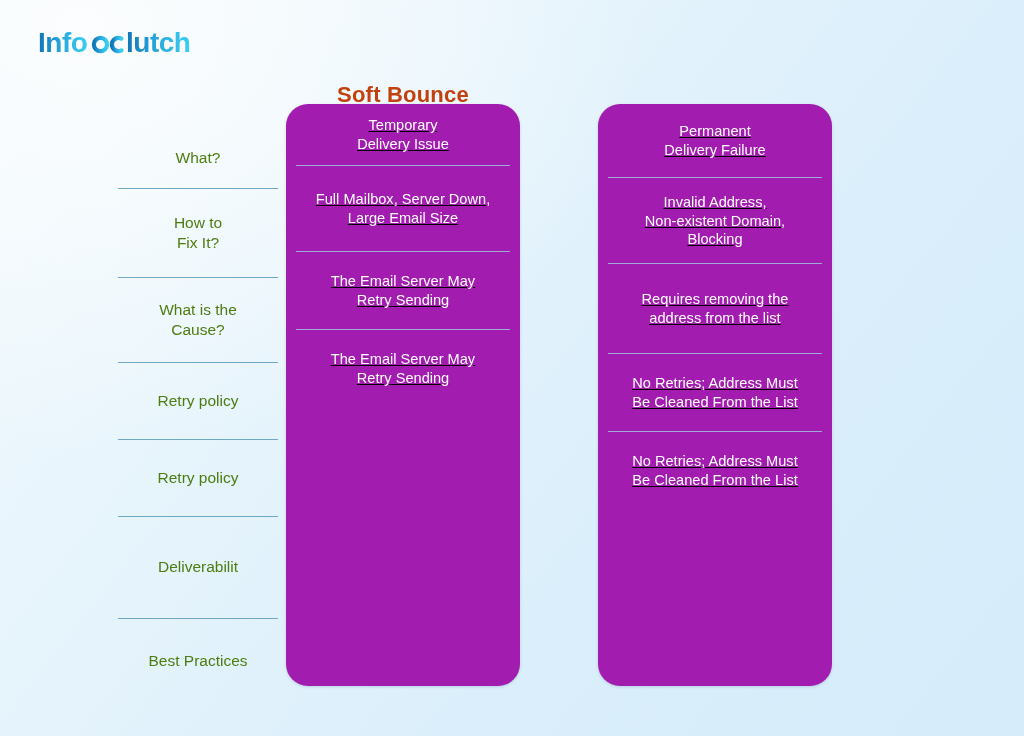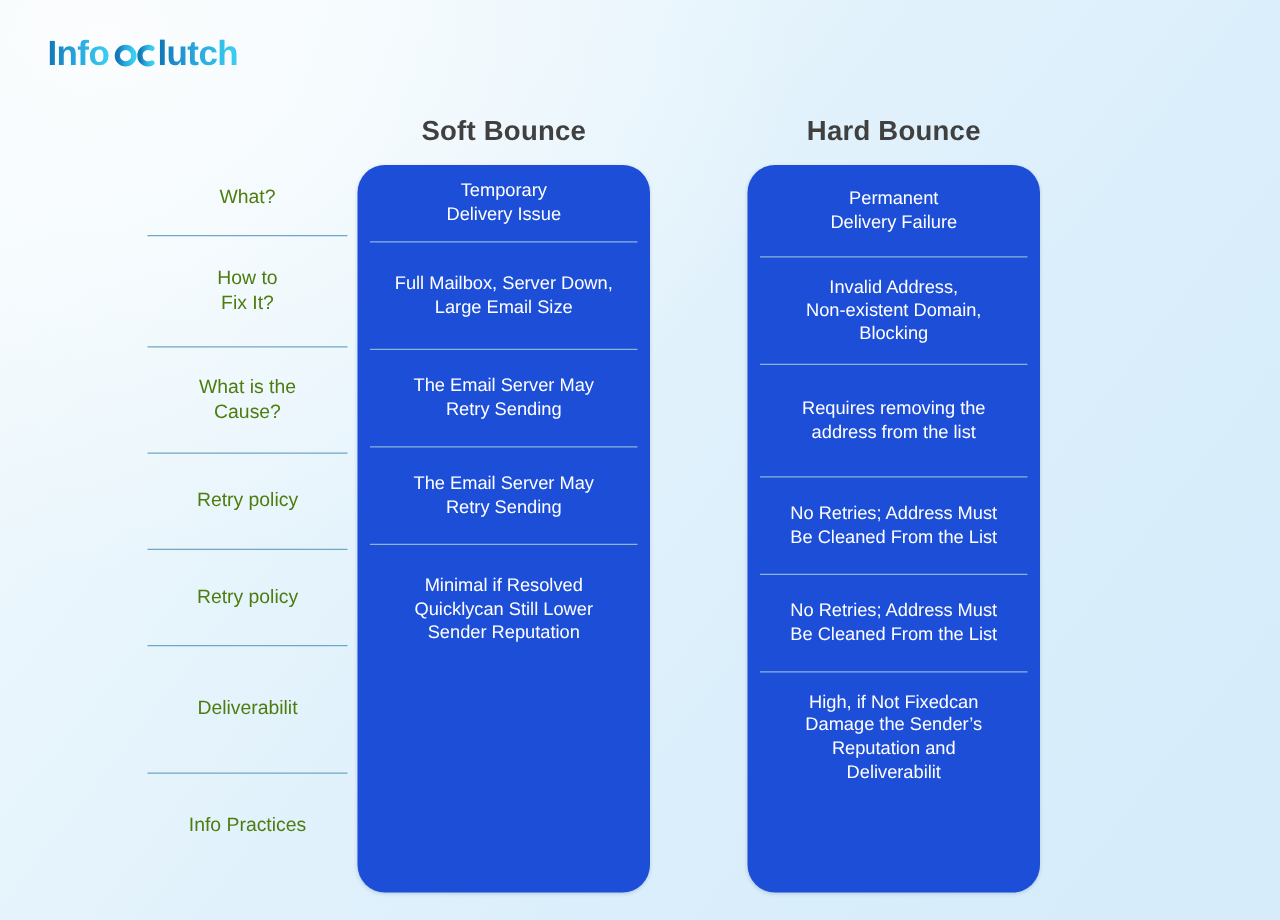"Soft Bounce" .col-head { color: #404040 -> #c2410c; top: 94px -> 84px }
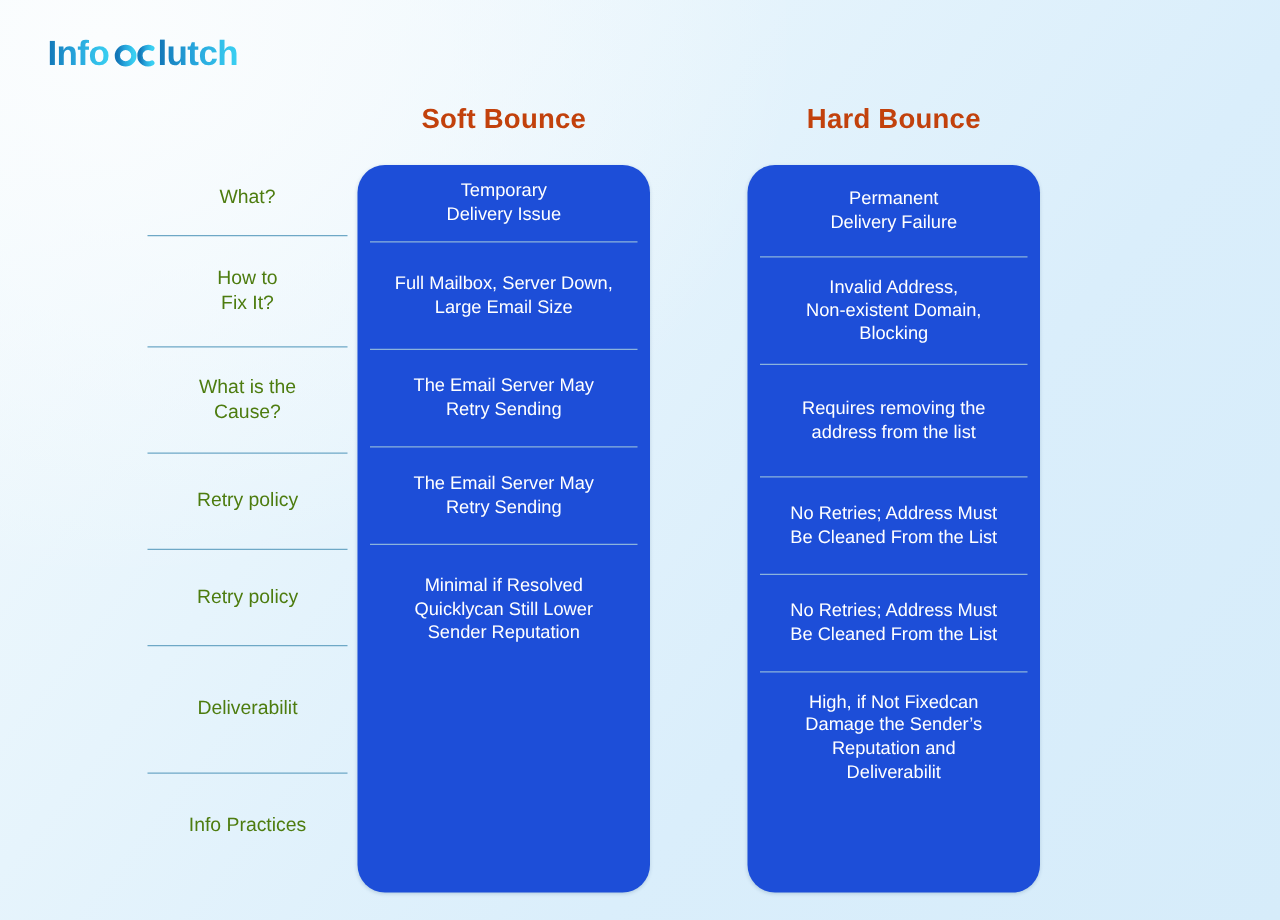"Hard Bounce" div.col-head { html: <div>Hard Bounce</div> -> none }
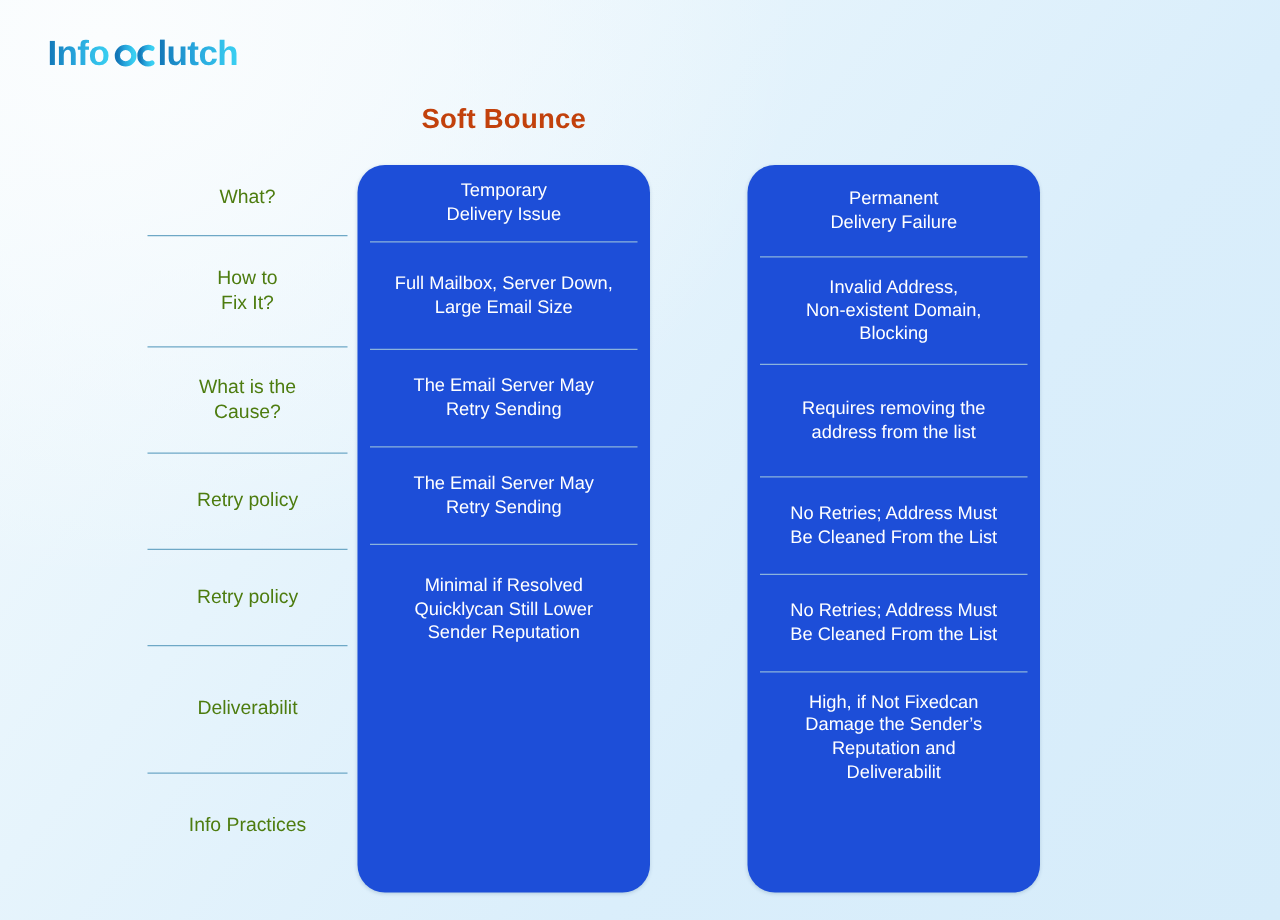"Temporary" .card { background: #1d4ed8 -> #a21caf; text-decoration: none -> underline; top: 132px -> 104px }
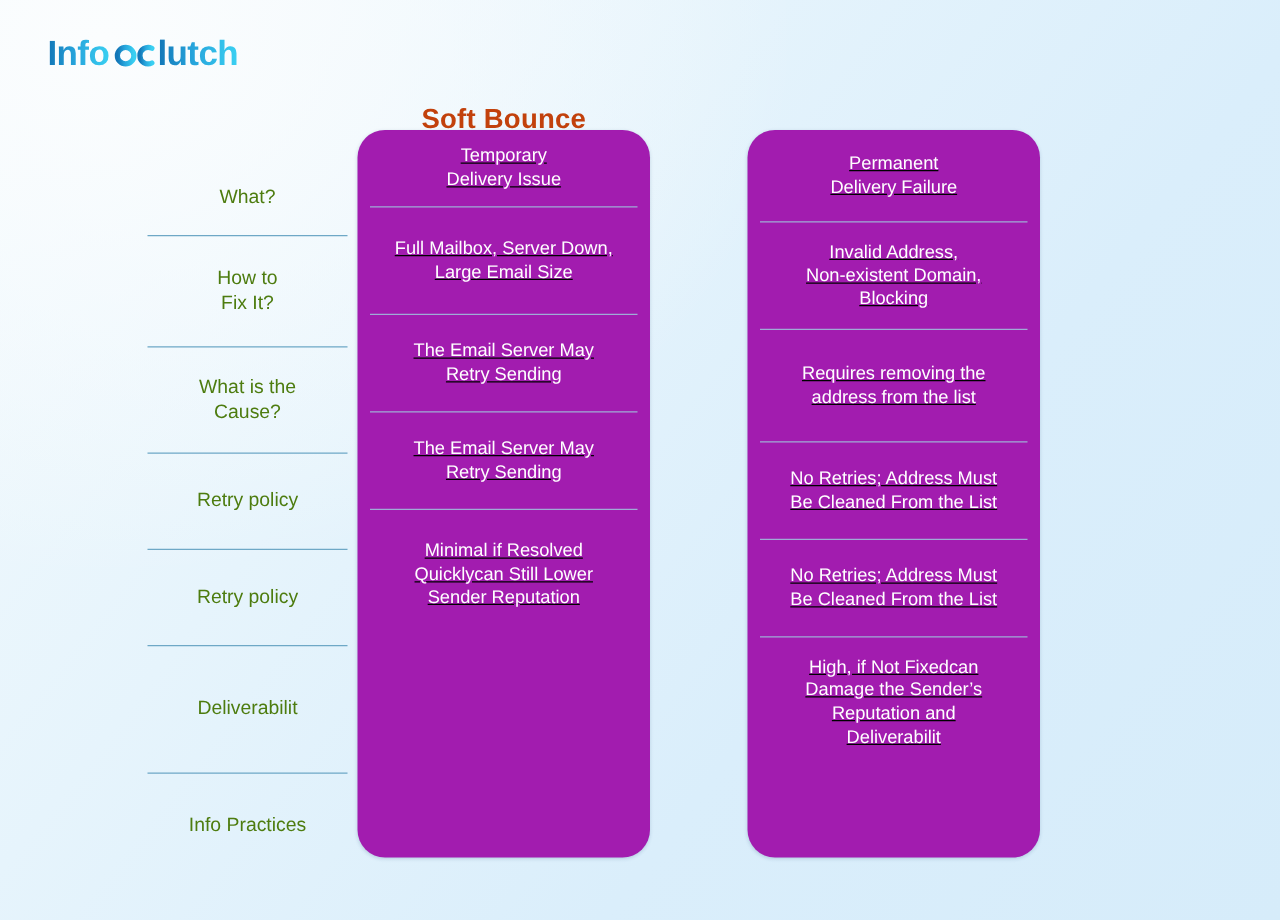"Minimal if Resolved" div.card-row { html: <div>Minimal if Resolved<br>Quicklycan Still Lower<br>Sender Reputation</div> -> none }
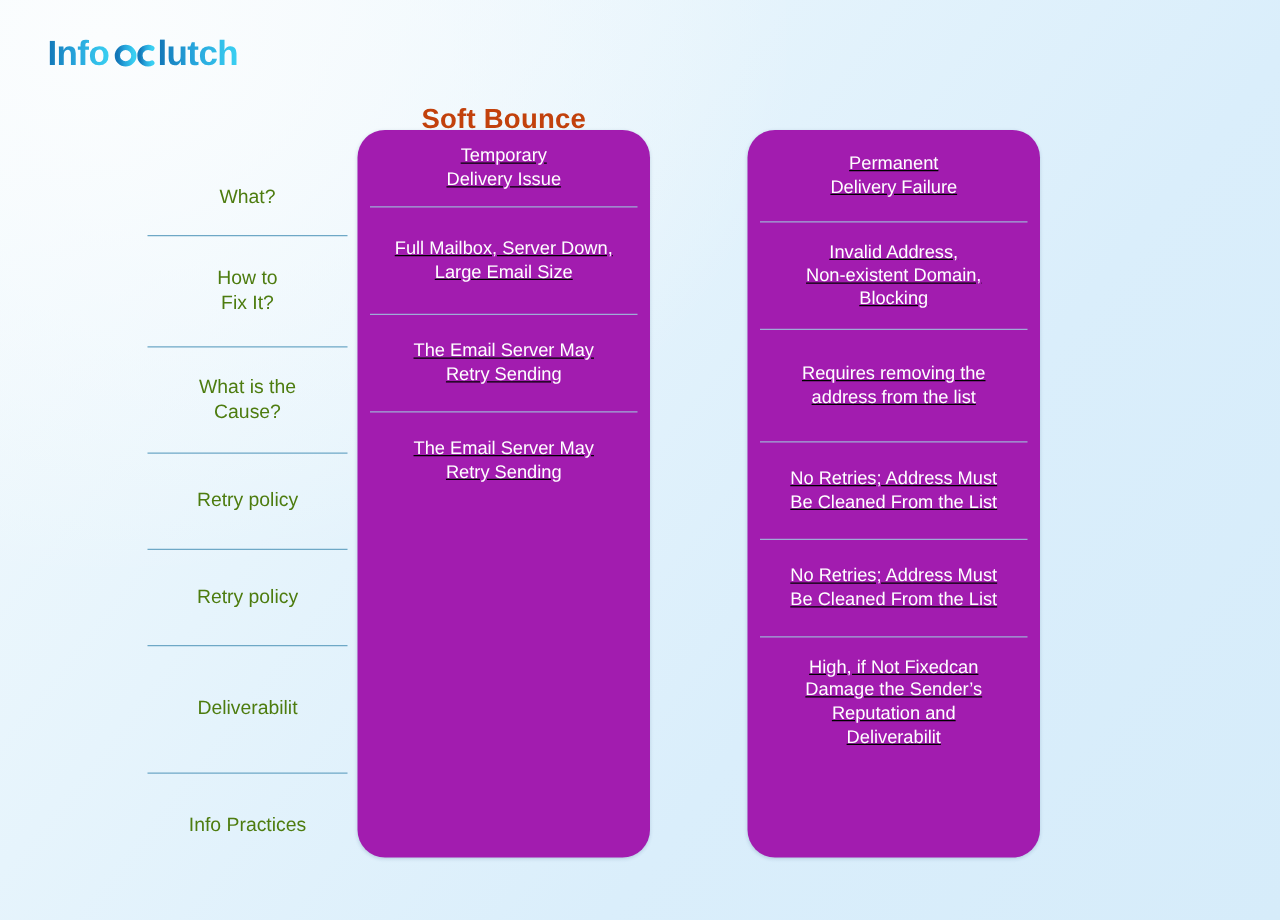"High, if Not Fixedcan" div.card-row { html: <div>High, if Not Fixedcan<br>Damage the Sender’s<br>Reputation and<br>Deliverabilit</div> -> none }
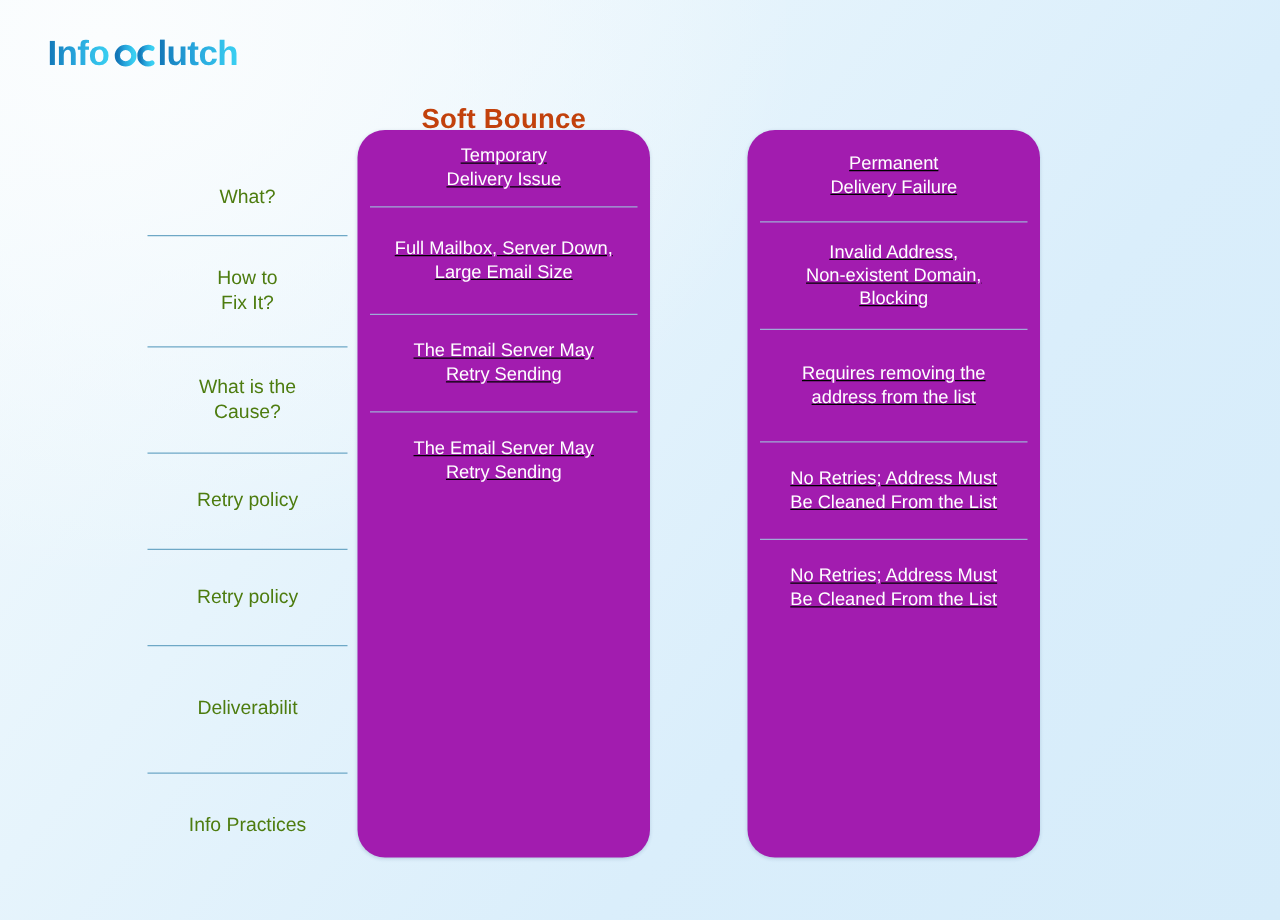"Info Practices" div.label-row { text: Info -> Best }
